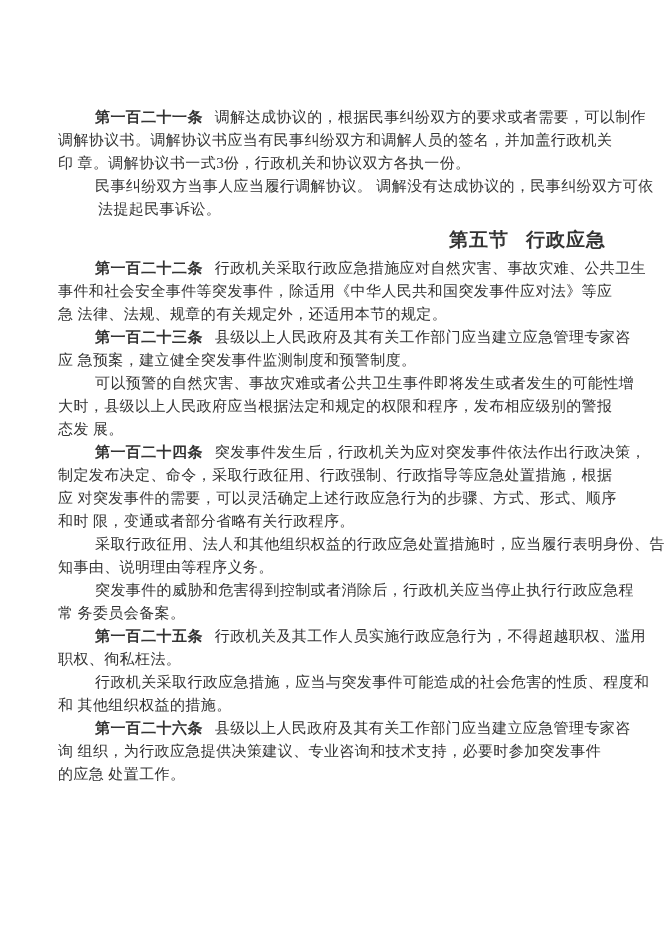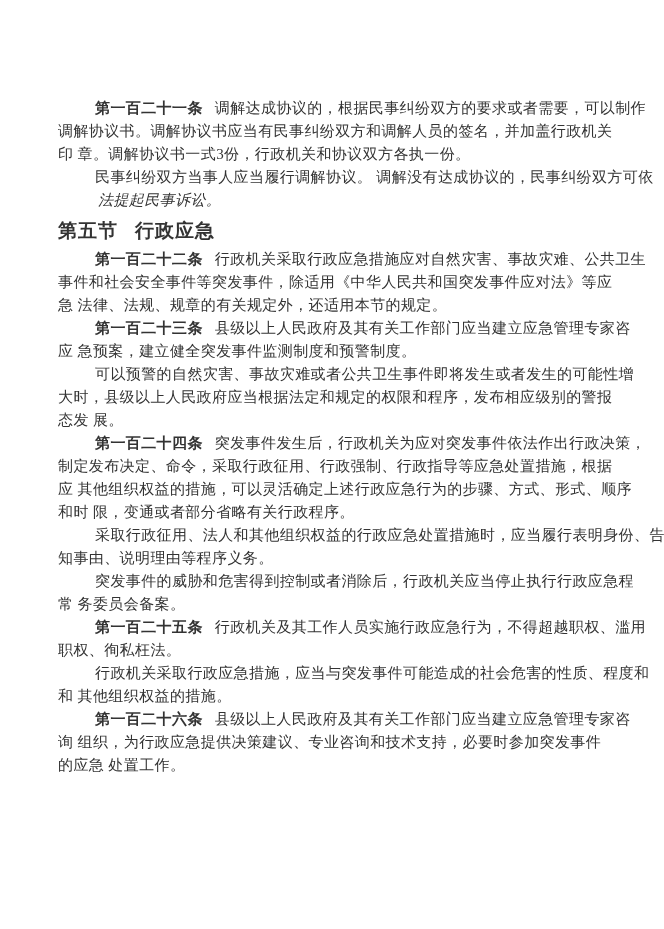"第一百二十一条 调解达成协议的，根据民事纠纷双方的要求或者需要，可以制作" .content { top: 97px -> 106px }
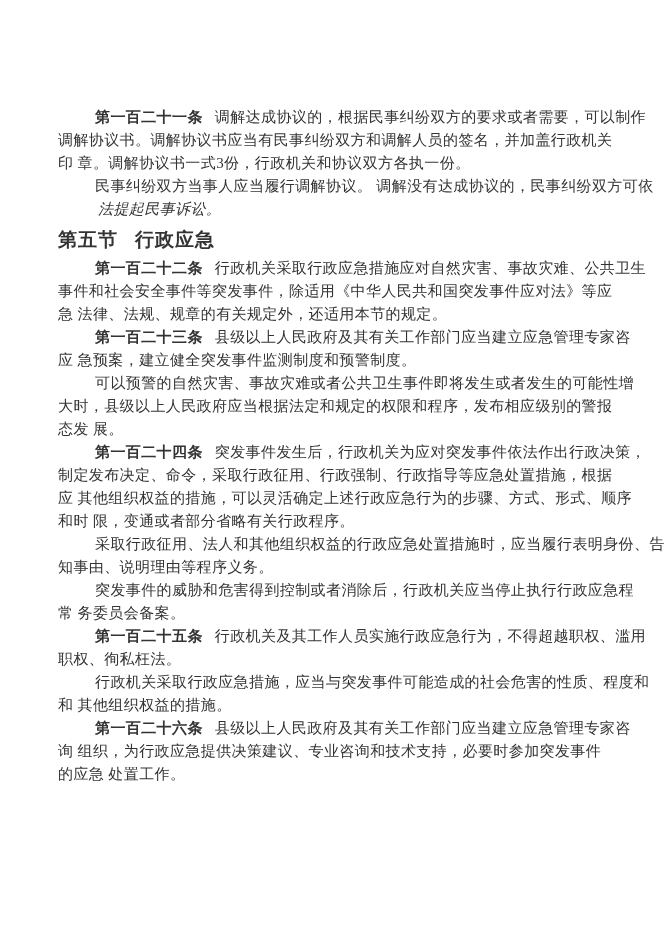"法提起民事诉讼。" .line.ind2 { font-style: italic -> none }
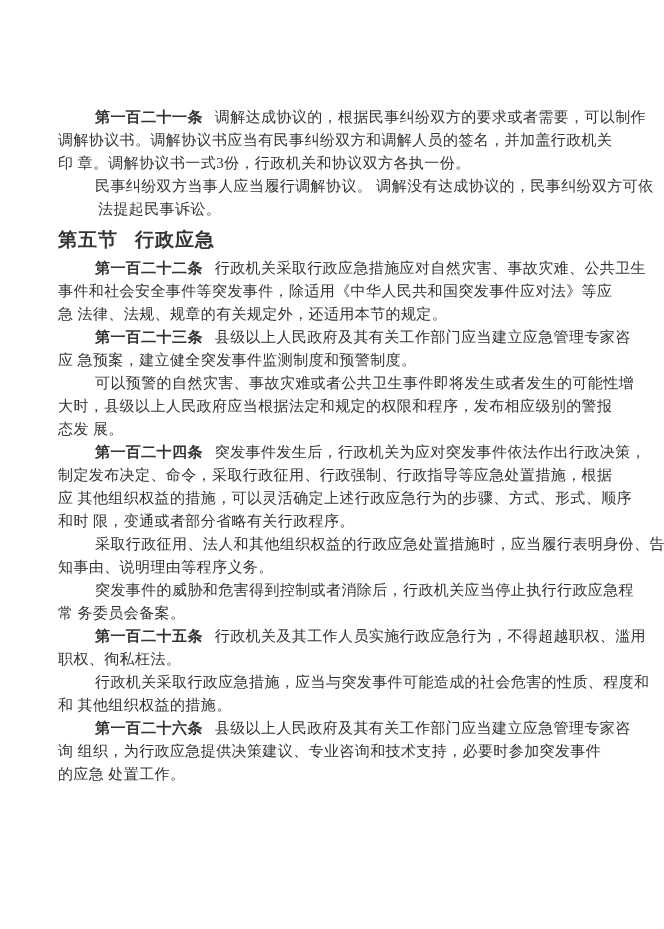"第五节 行政应急" .heading { text-align: left -> right }
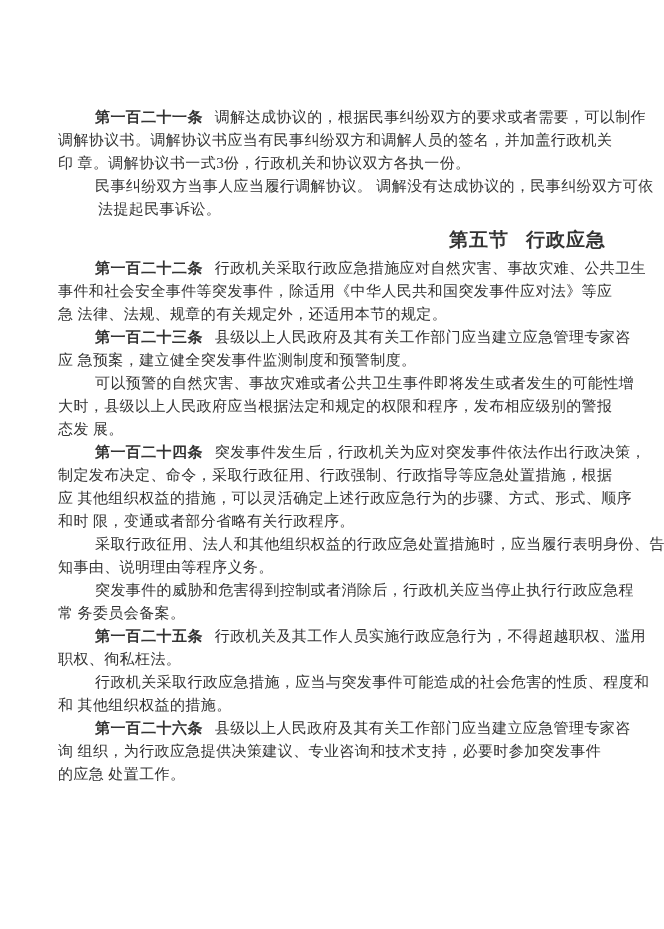"应 其他组织权益的措施，可以灵活确定上述行政应急行为的步骤、方式、形式、顺序" span { text: 其他组织权益的措施 -> 对突发事件的需要 }
